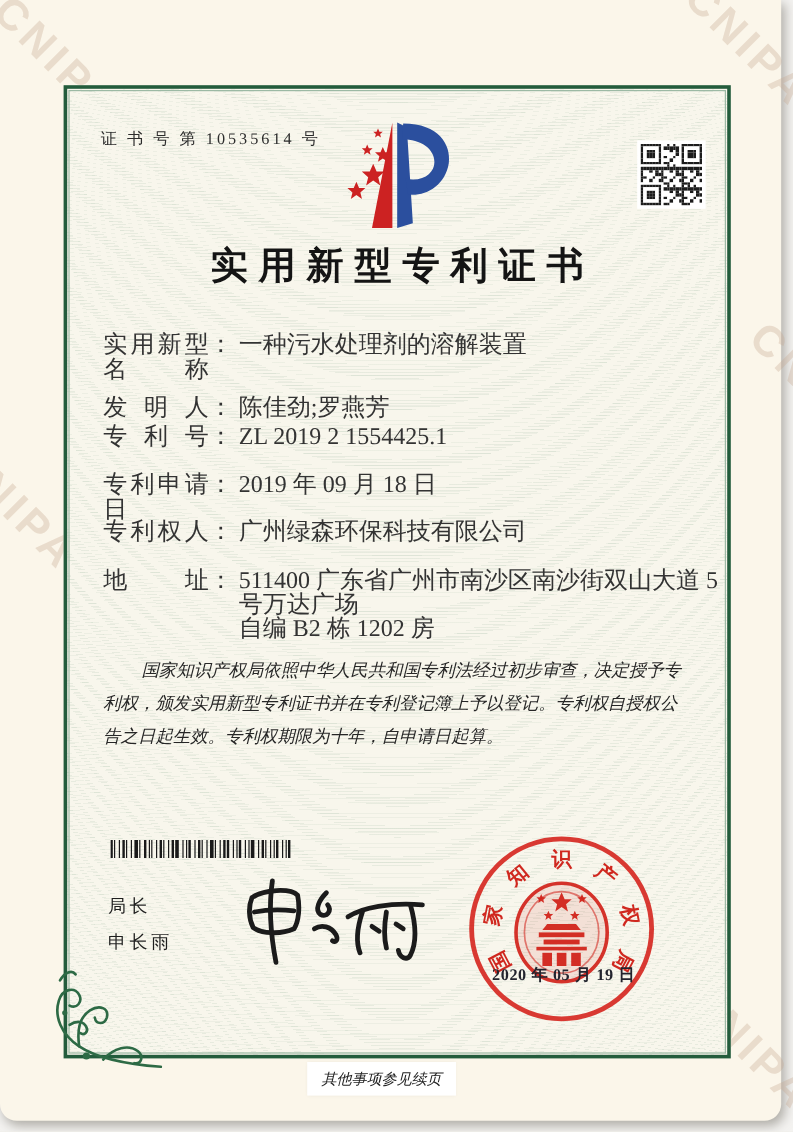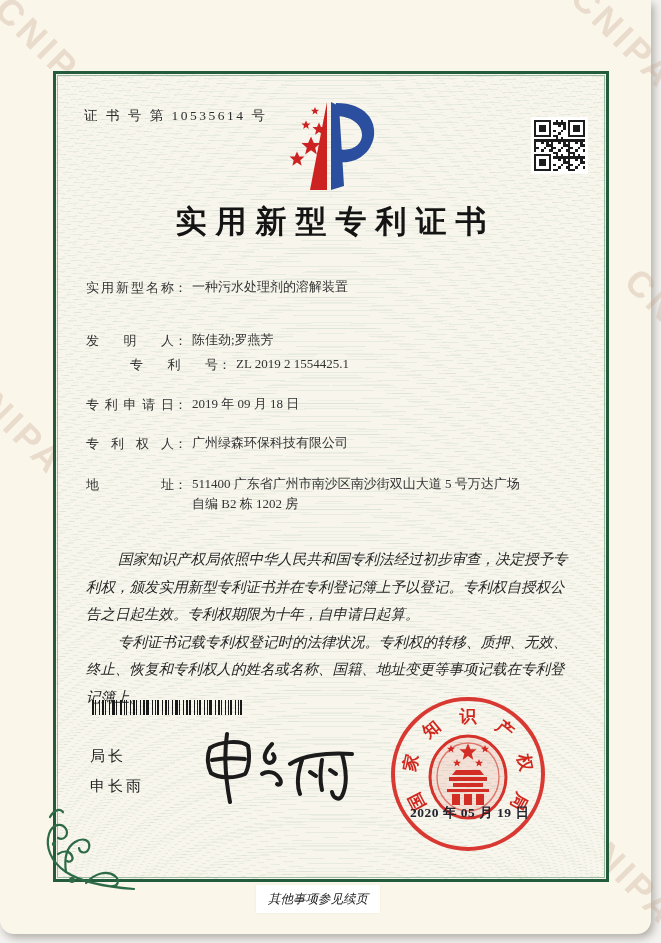"实用新型名称： 一种污水处理剂的溶解装置" .row { font-size: 13px -> 20px }
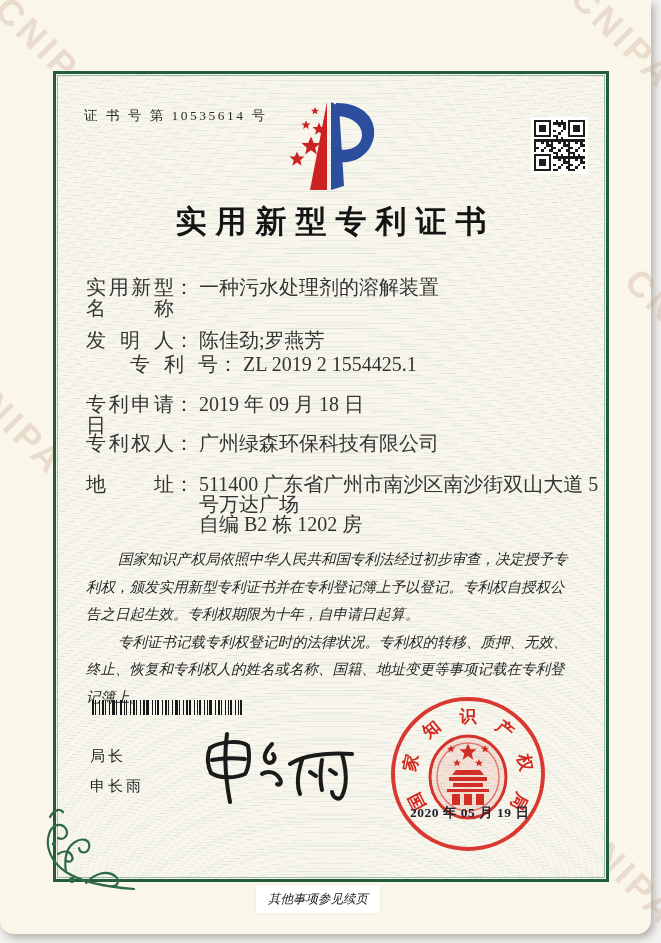"专利号： ZL 2019 2 1554425.1" div.row { margin-left: 44px -> none }
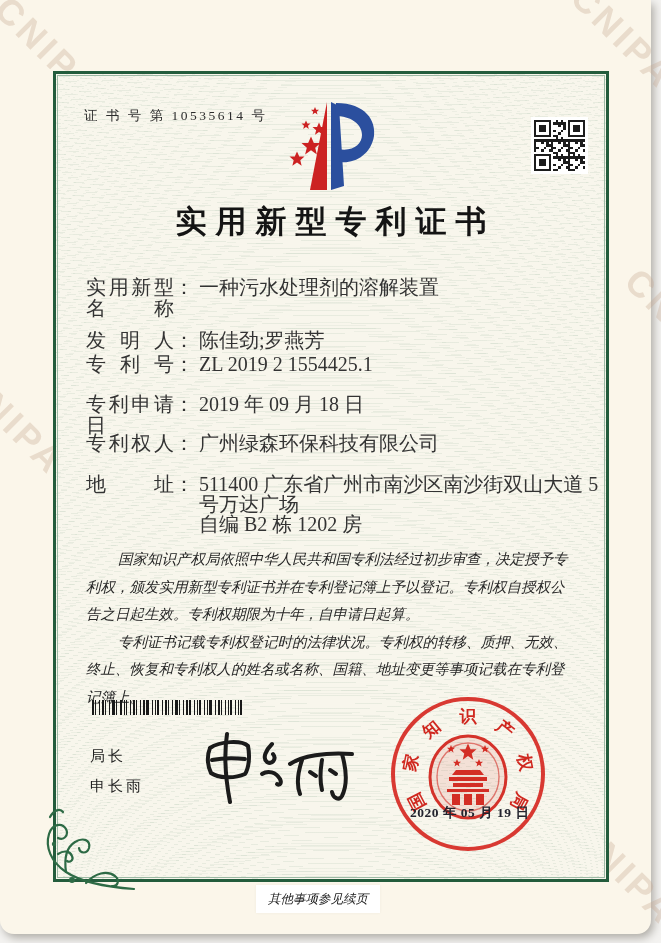"专利证书记载专利权登记时的法律状况。专利权的转移、质押、无效、终止、恢复和专利权" p { html: <p>专利证书记载专利权登记时的法律状况。专利权的转移、质押、无效、终止、恢复和专利权人的姓名或名称、国籍、地址变更等事项记载在专利登记簿上。</p> -> none }
